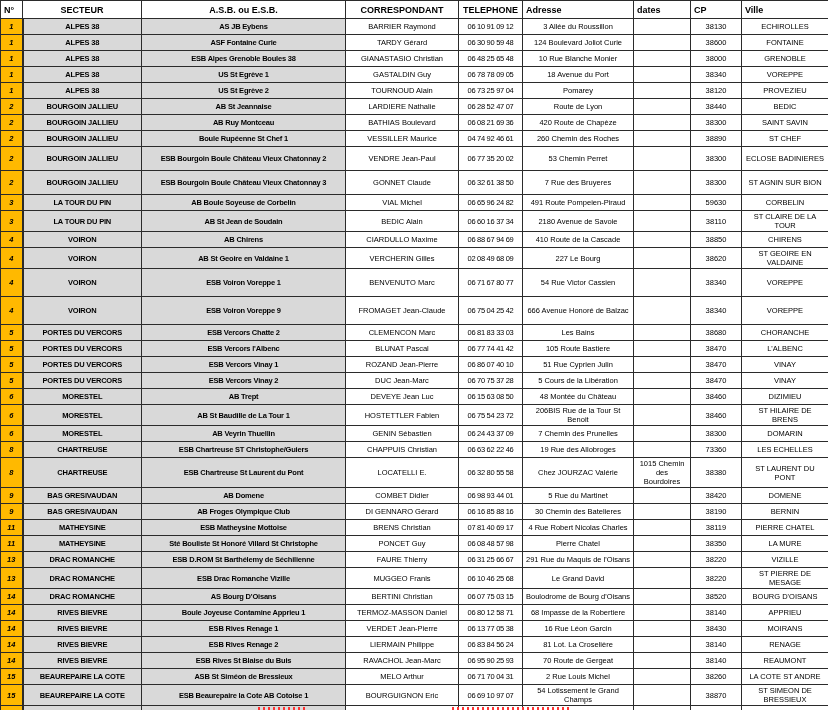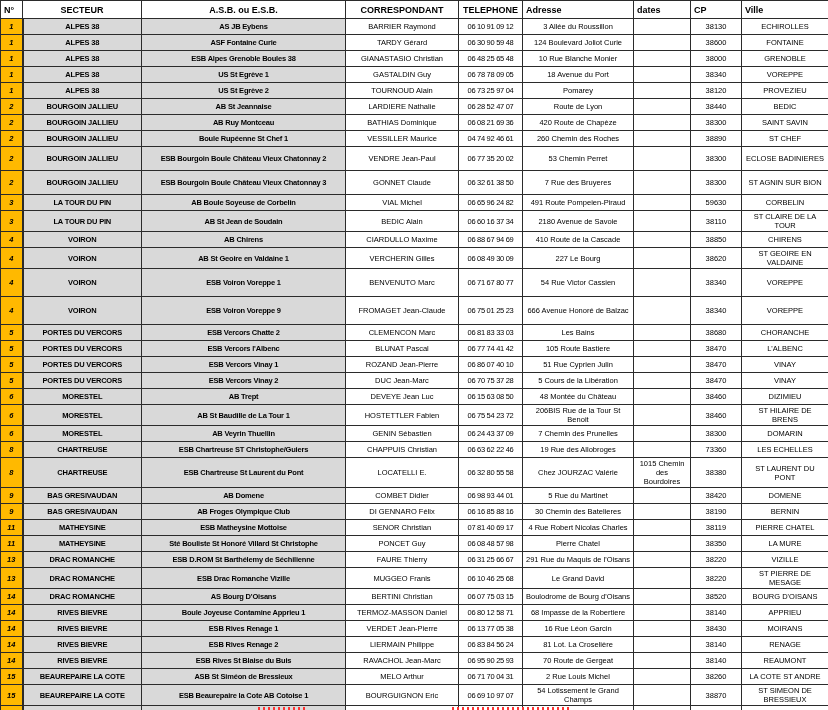"BATHIAS Dominique" td.cell-correspondant { text: Dominique -> Boulevard }
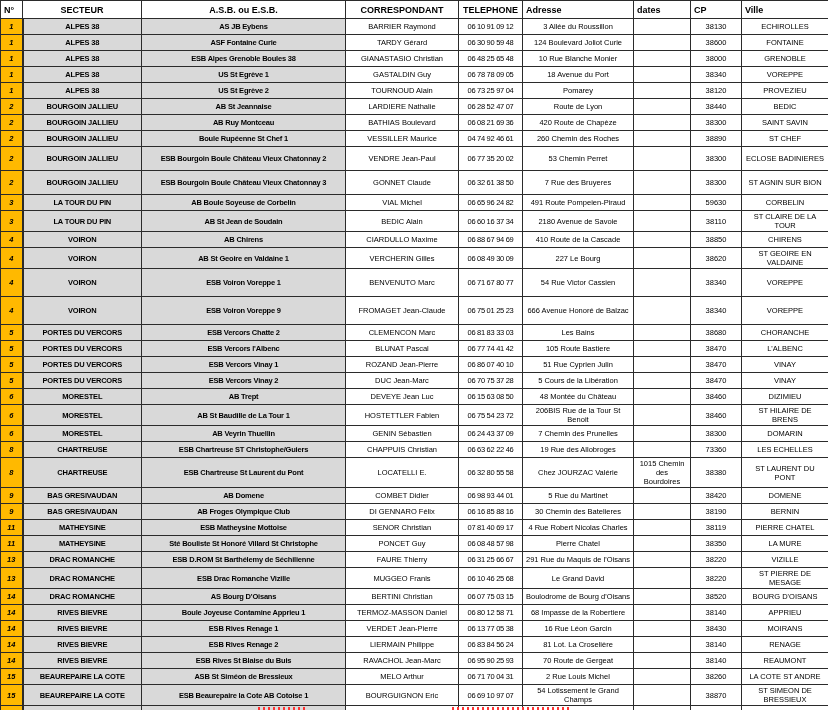"06 08 49 30 09" td.cell-telephone { text: 06 08 49 30 -> 02 08 49 68 }
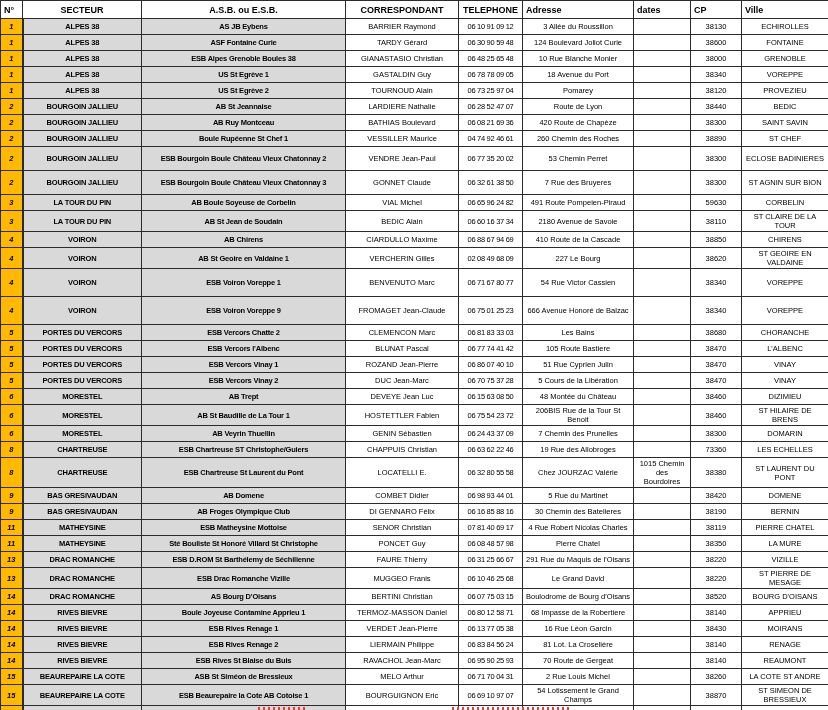"06 75 01 25 23" td.cell-telephone { text: 01 25 23 -> 04 25 42 }
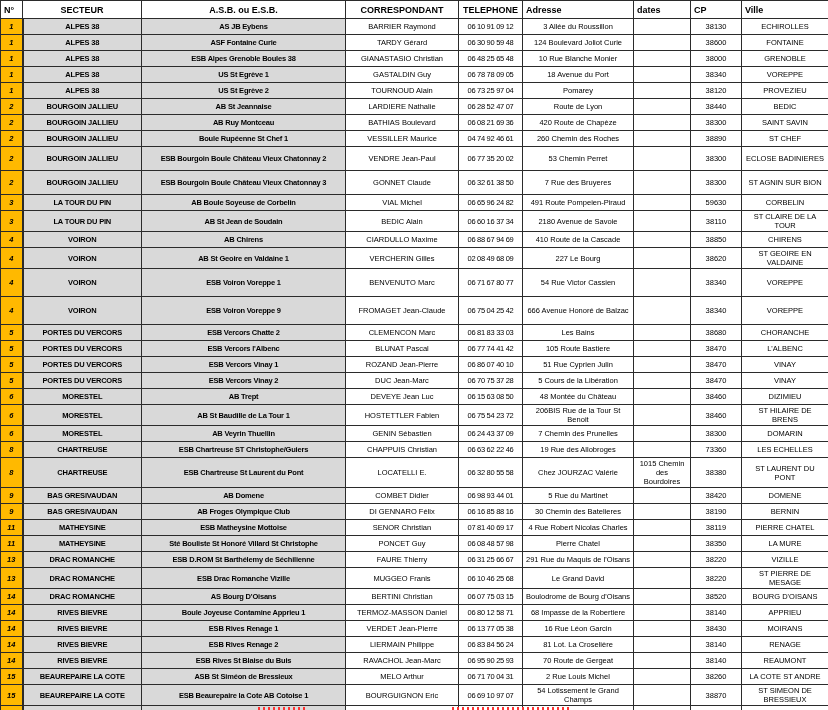"DI GENNARO Félix" td.cell-correspondant { text: Félix -> Gérard }
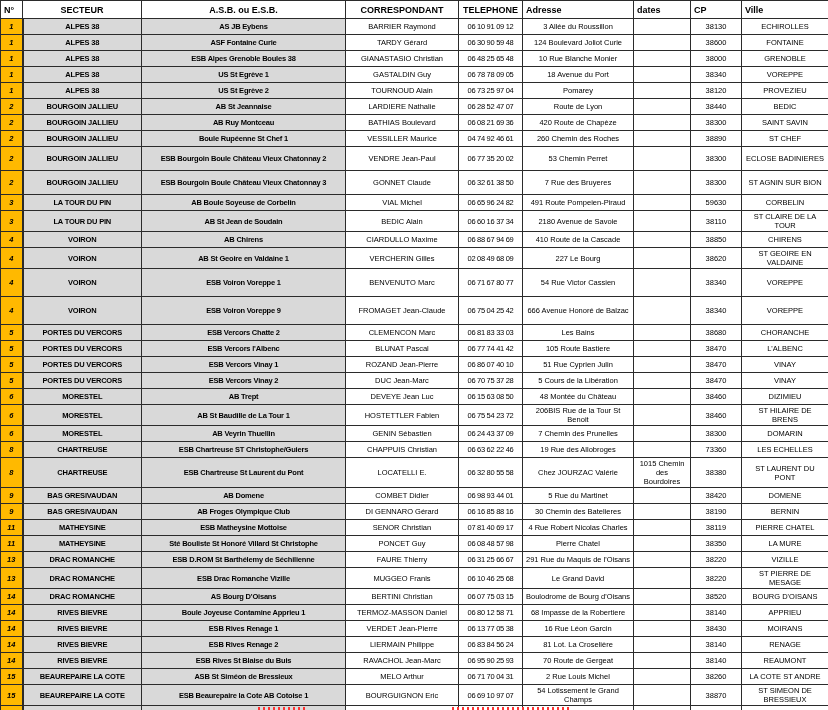"SENOR Christian" td.cell-correspondant { text: SENOR -> BRENS }
